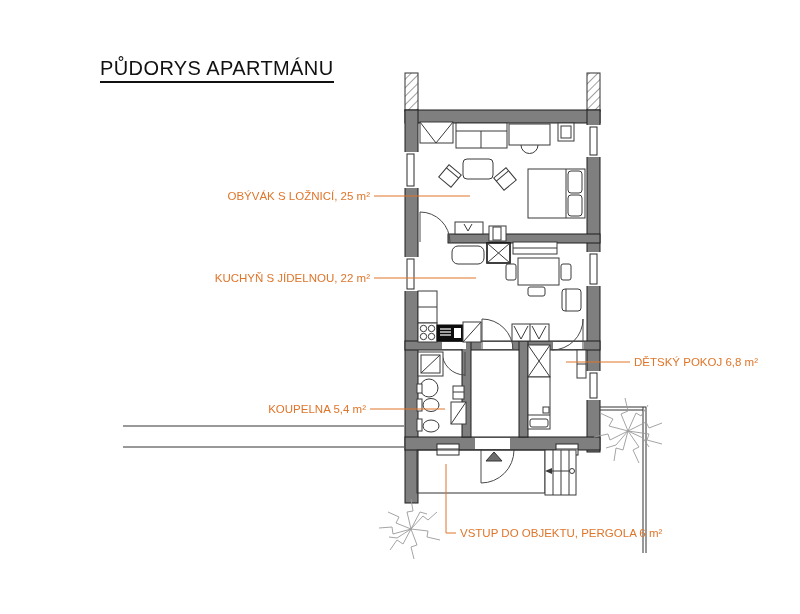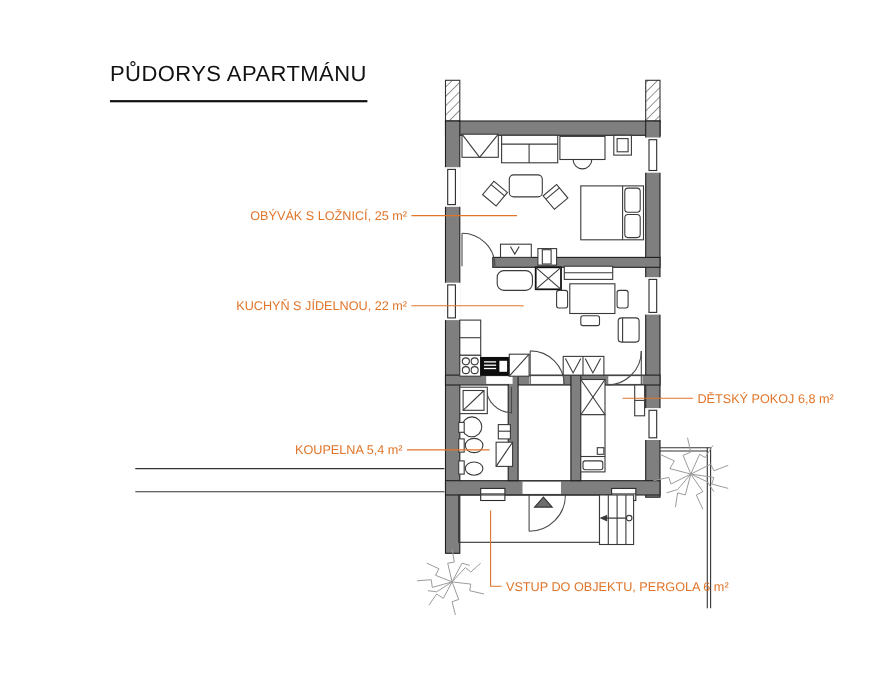"PŮDORYS APARTMÁNU" .title { padding-bottom: 11px -> 1px }
